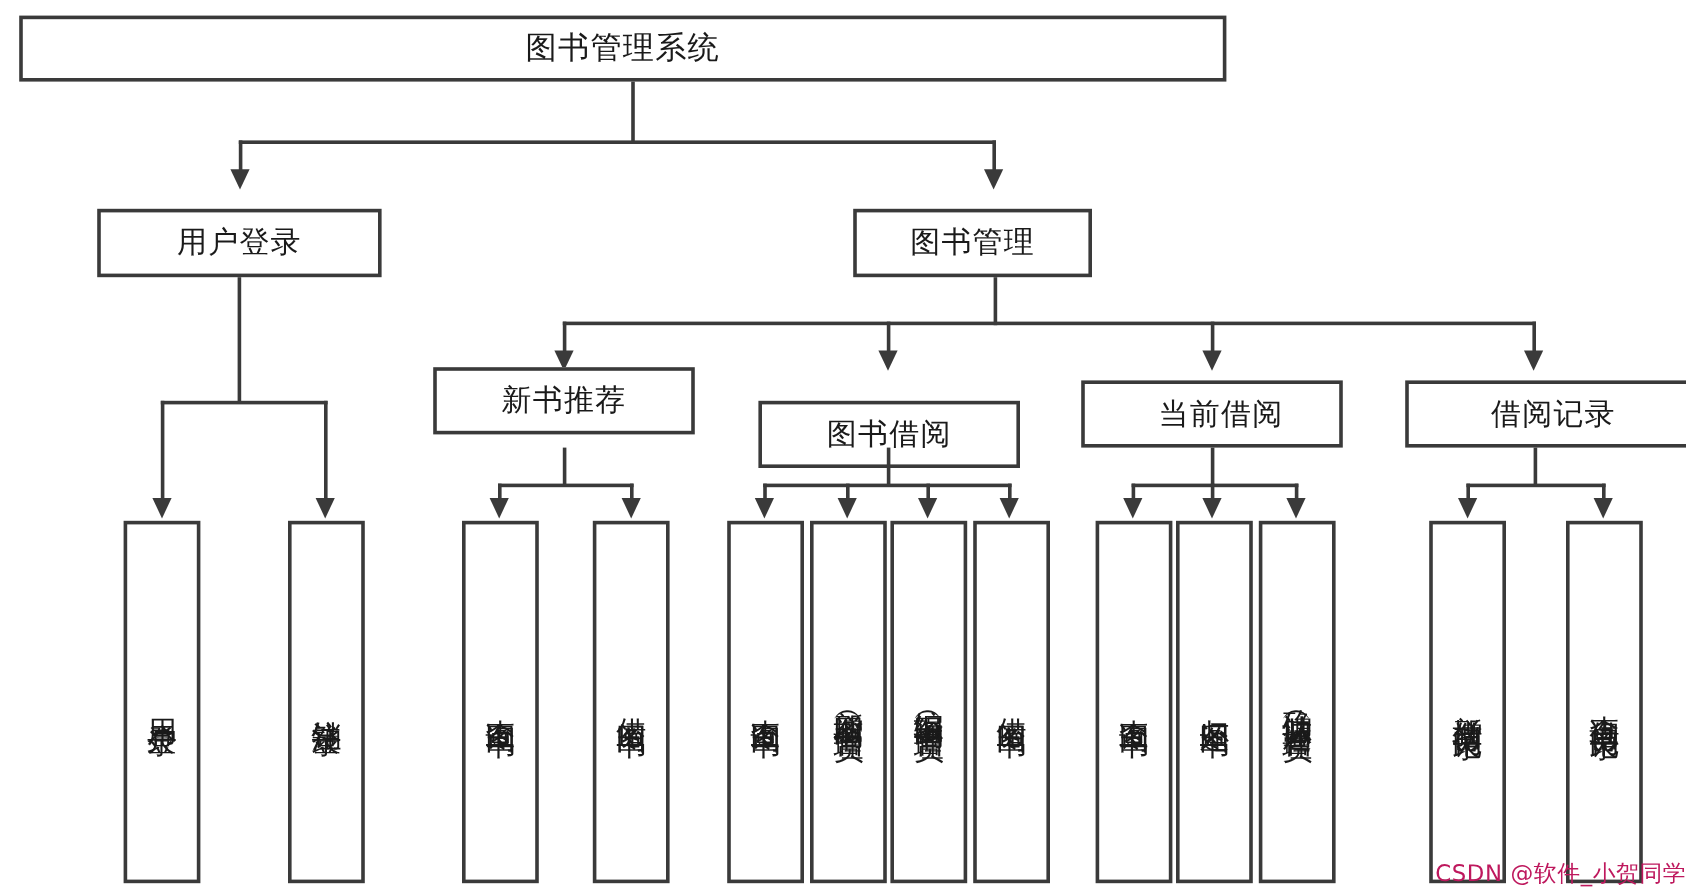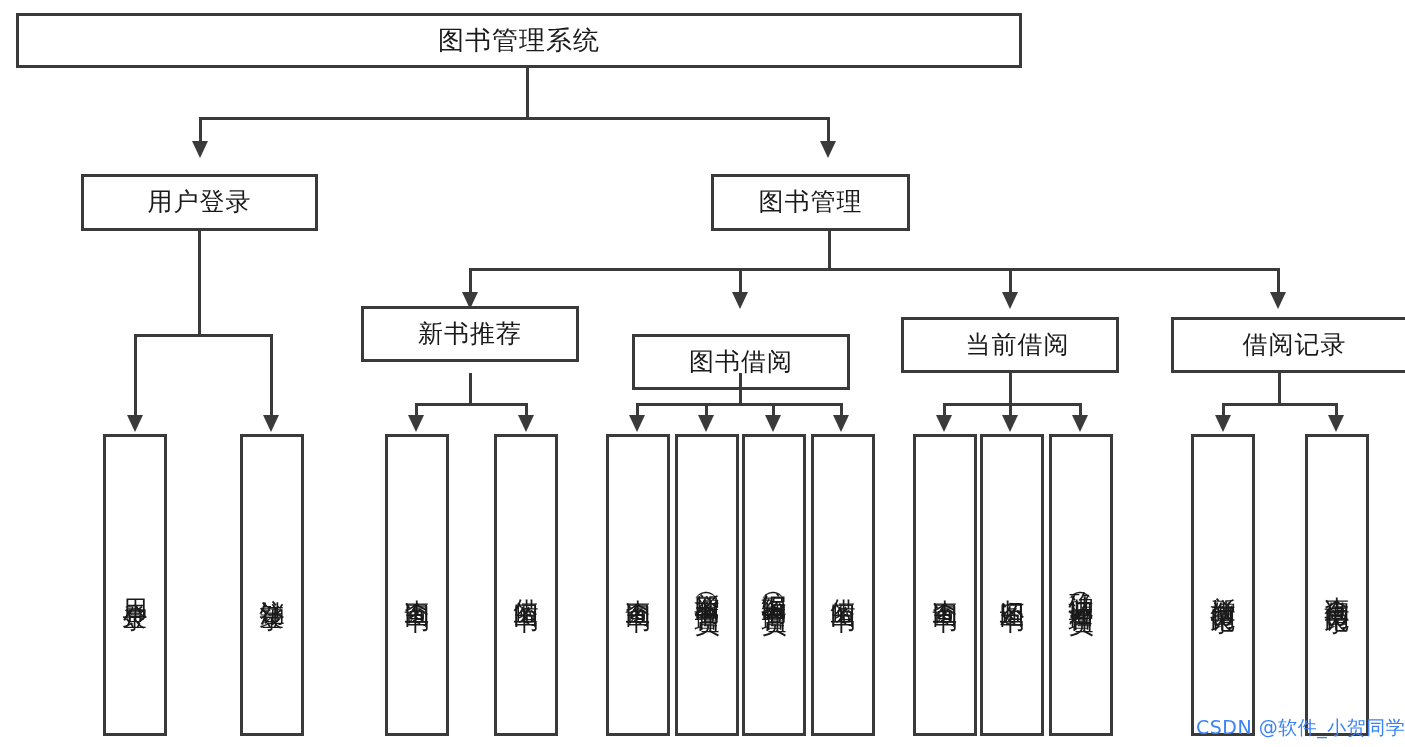"CSDN @软件_小贺同学" .watermark { color: #3b82f6 -> #be185d }
